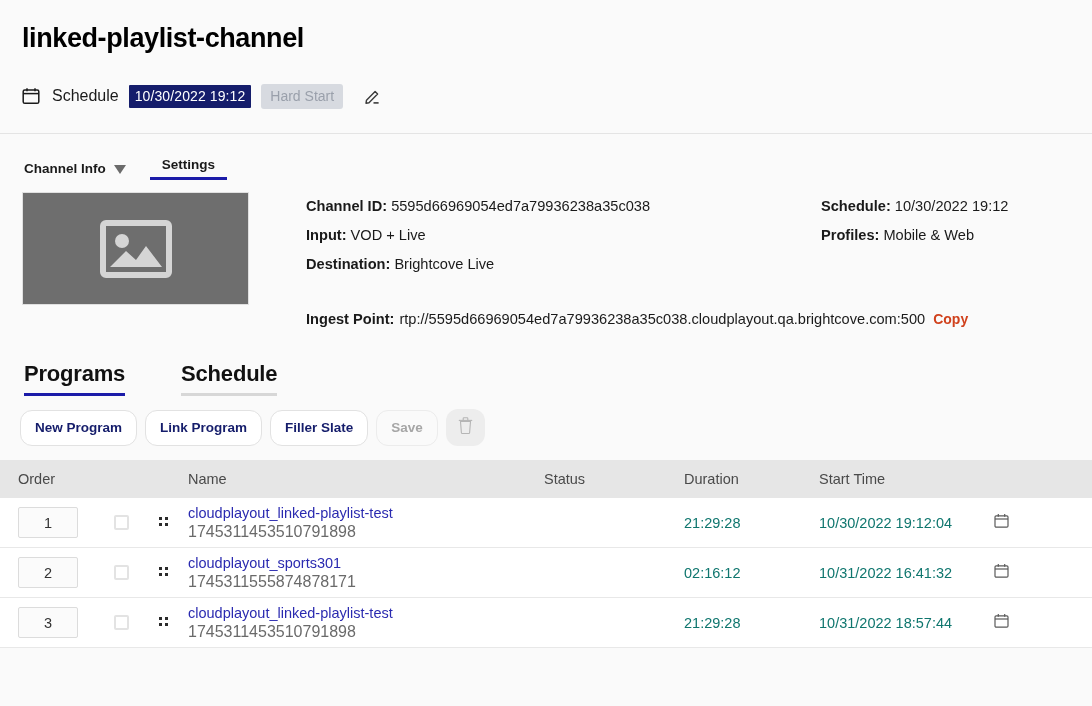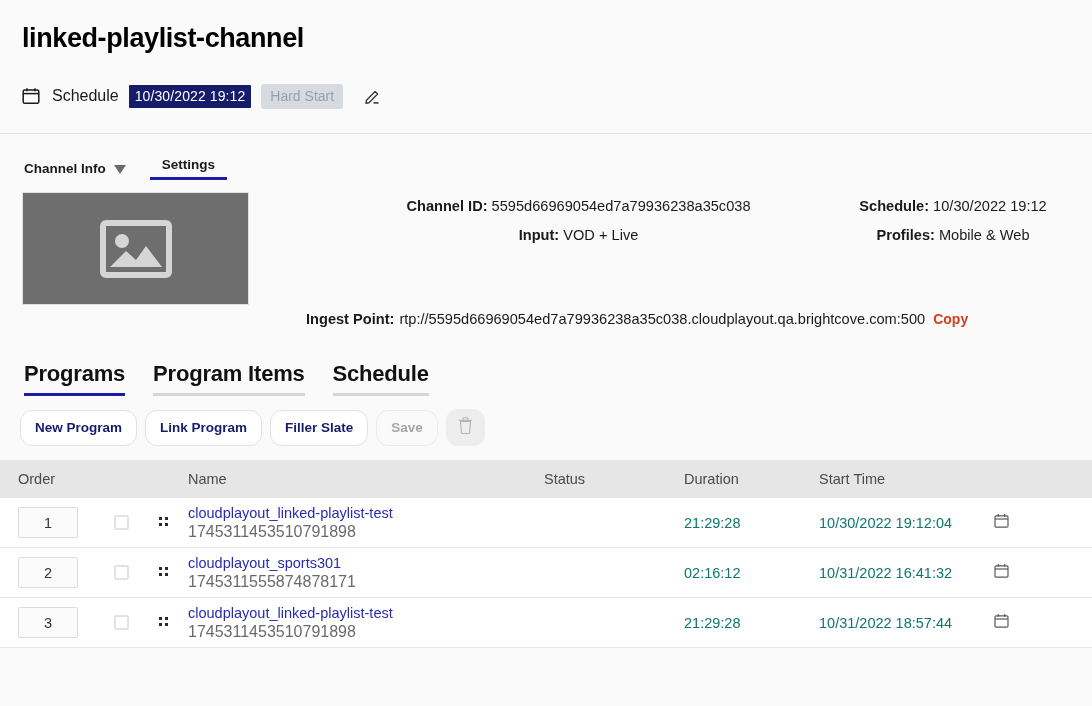"Channel ID:" .info-panel { gap: 15px -> 0; text-align: center -> none }
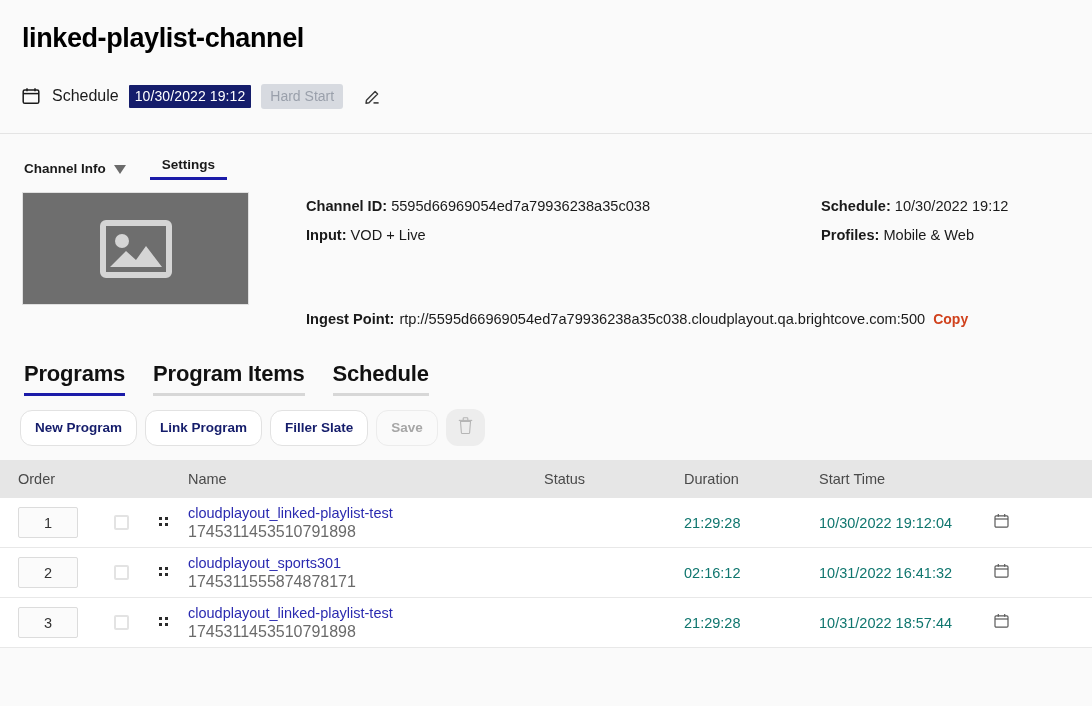"Destination: Brightcove Live" div.info-line { html: none -> <div> <b>Destination:</b> <span>Brightcove Live</span> </div> }
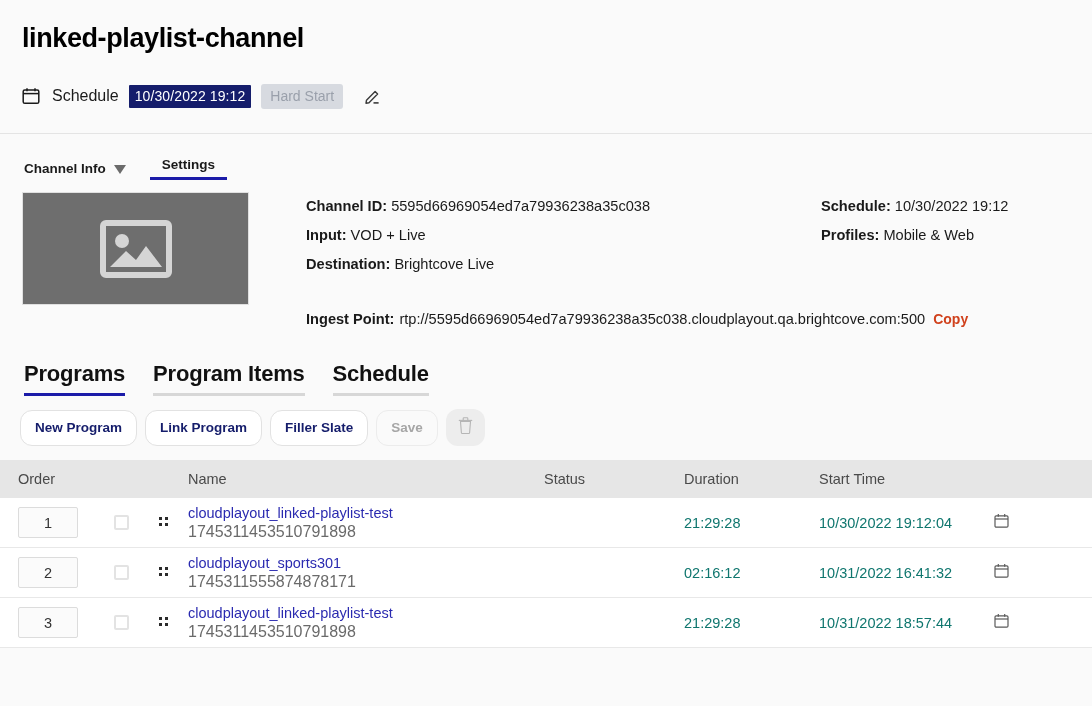"Program Items" span { html: <span>Program Items</span> -> none }
